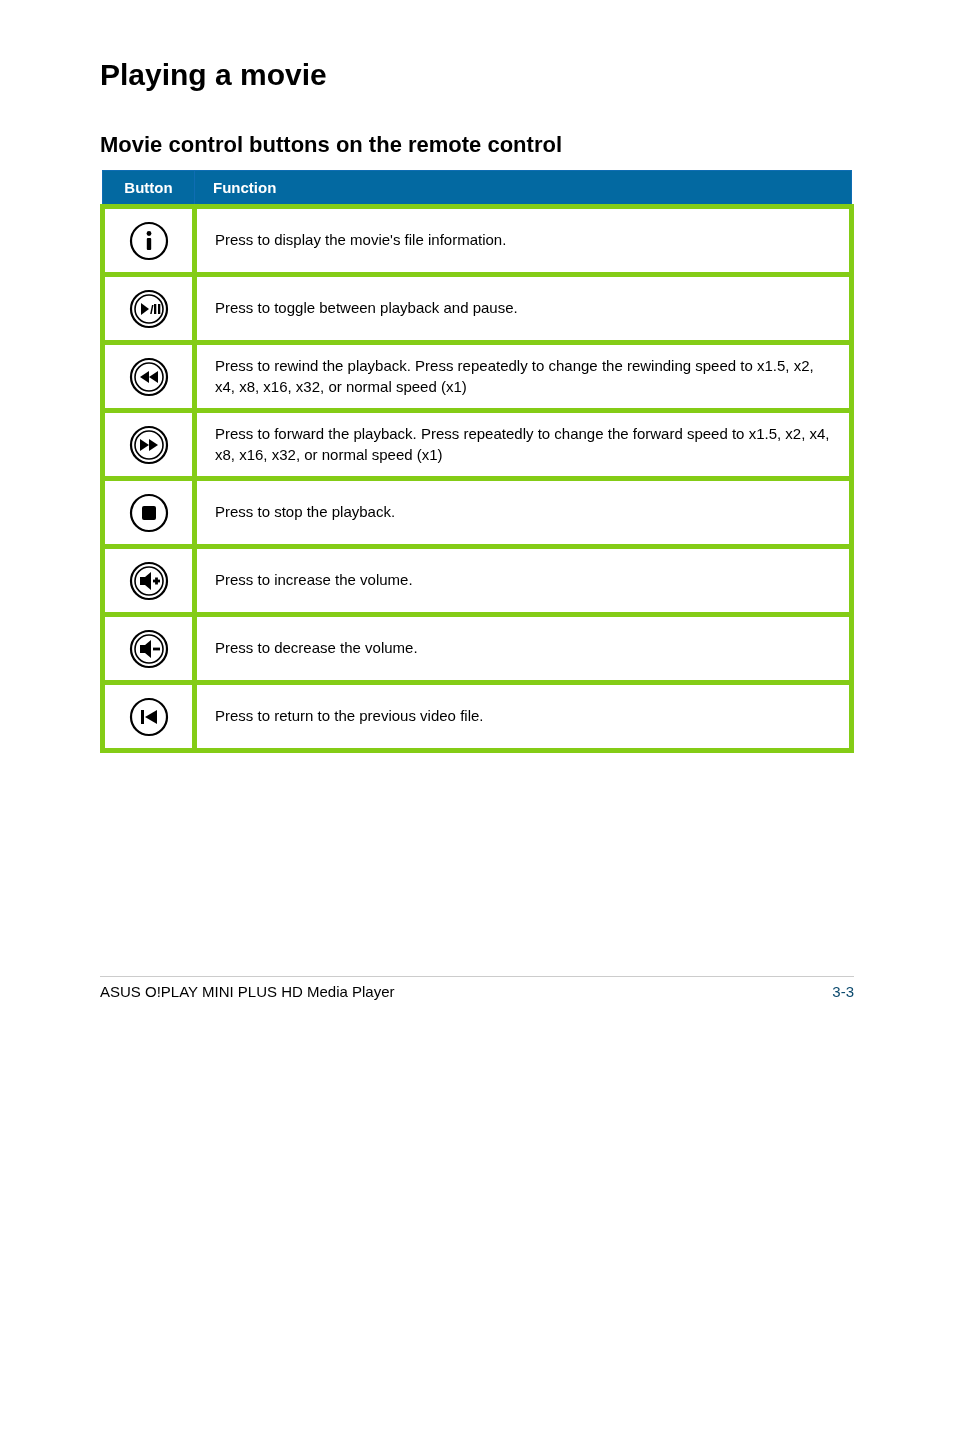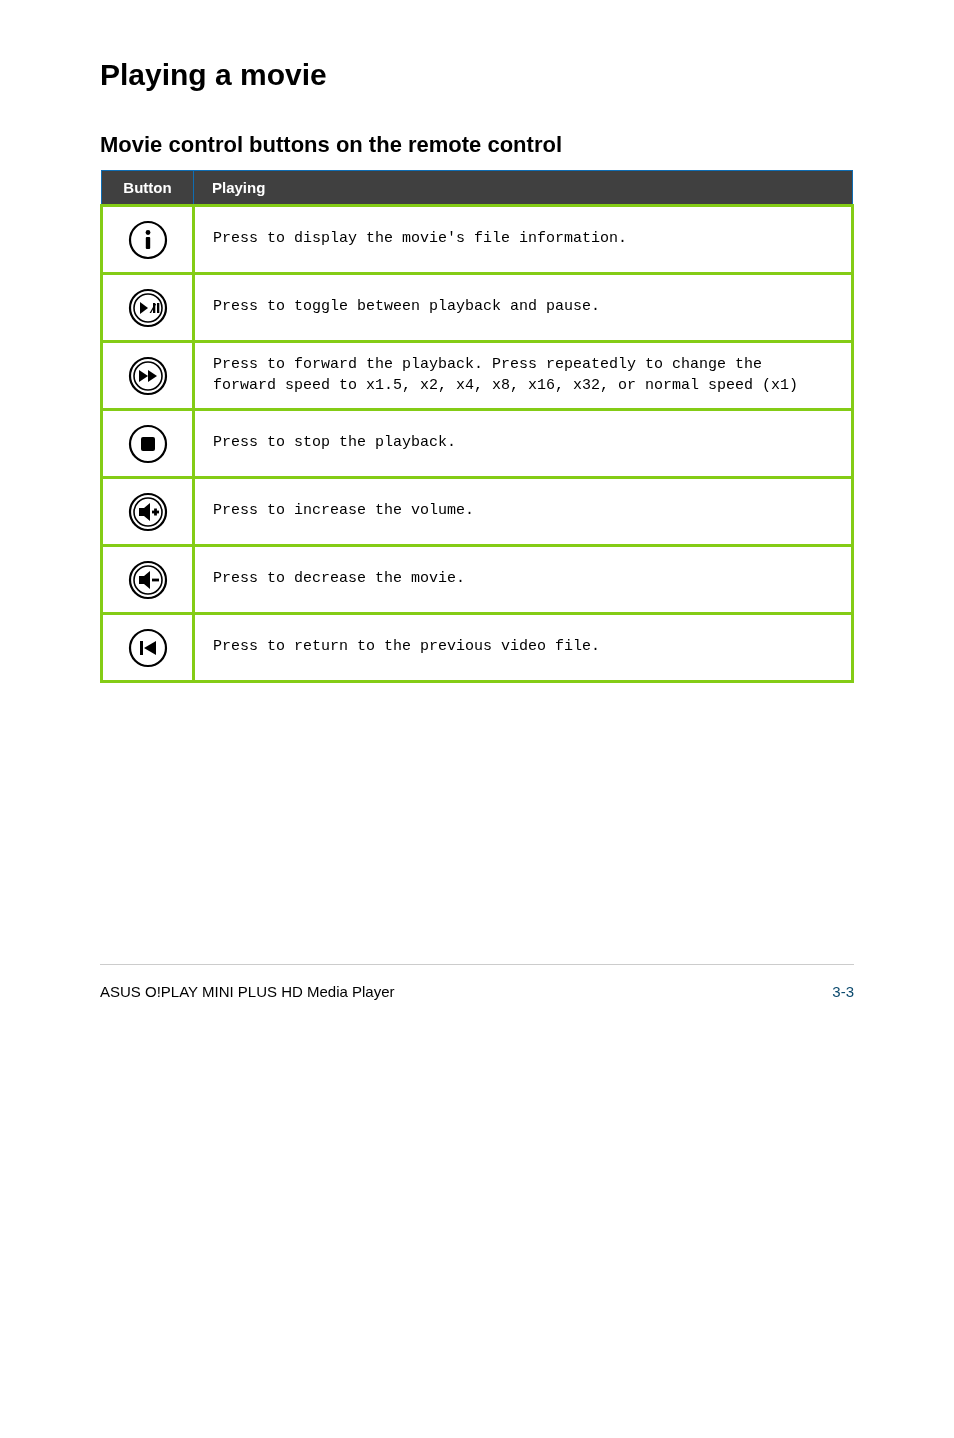"Button" table.button-table th { background: #404040 -> #0369a1 }
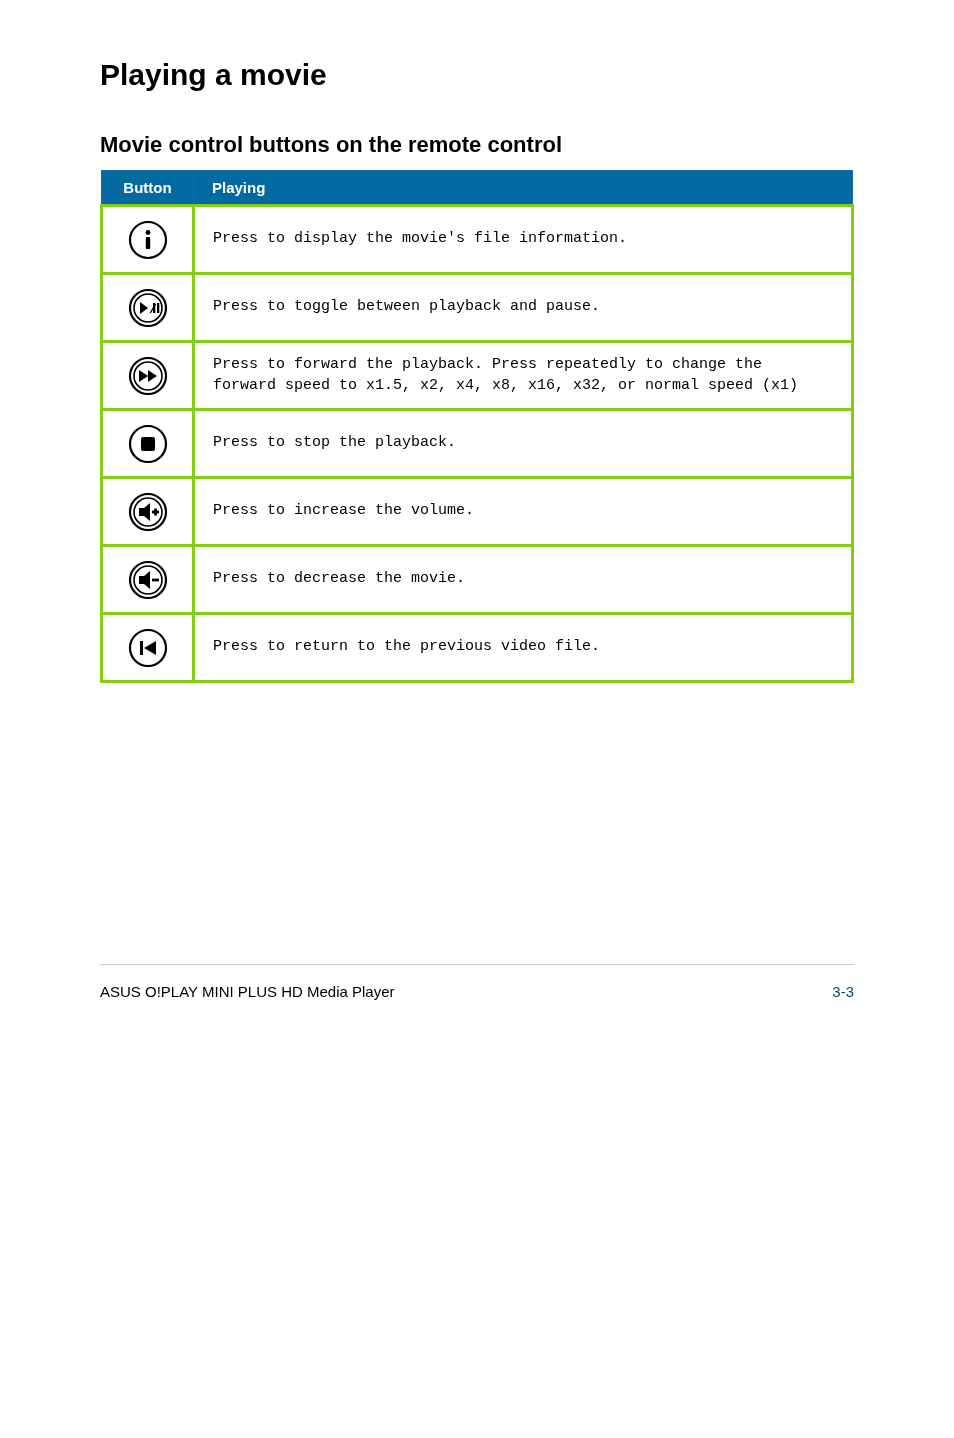"Playing" th { text: Playing -> Function }
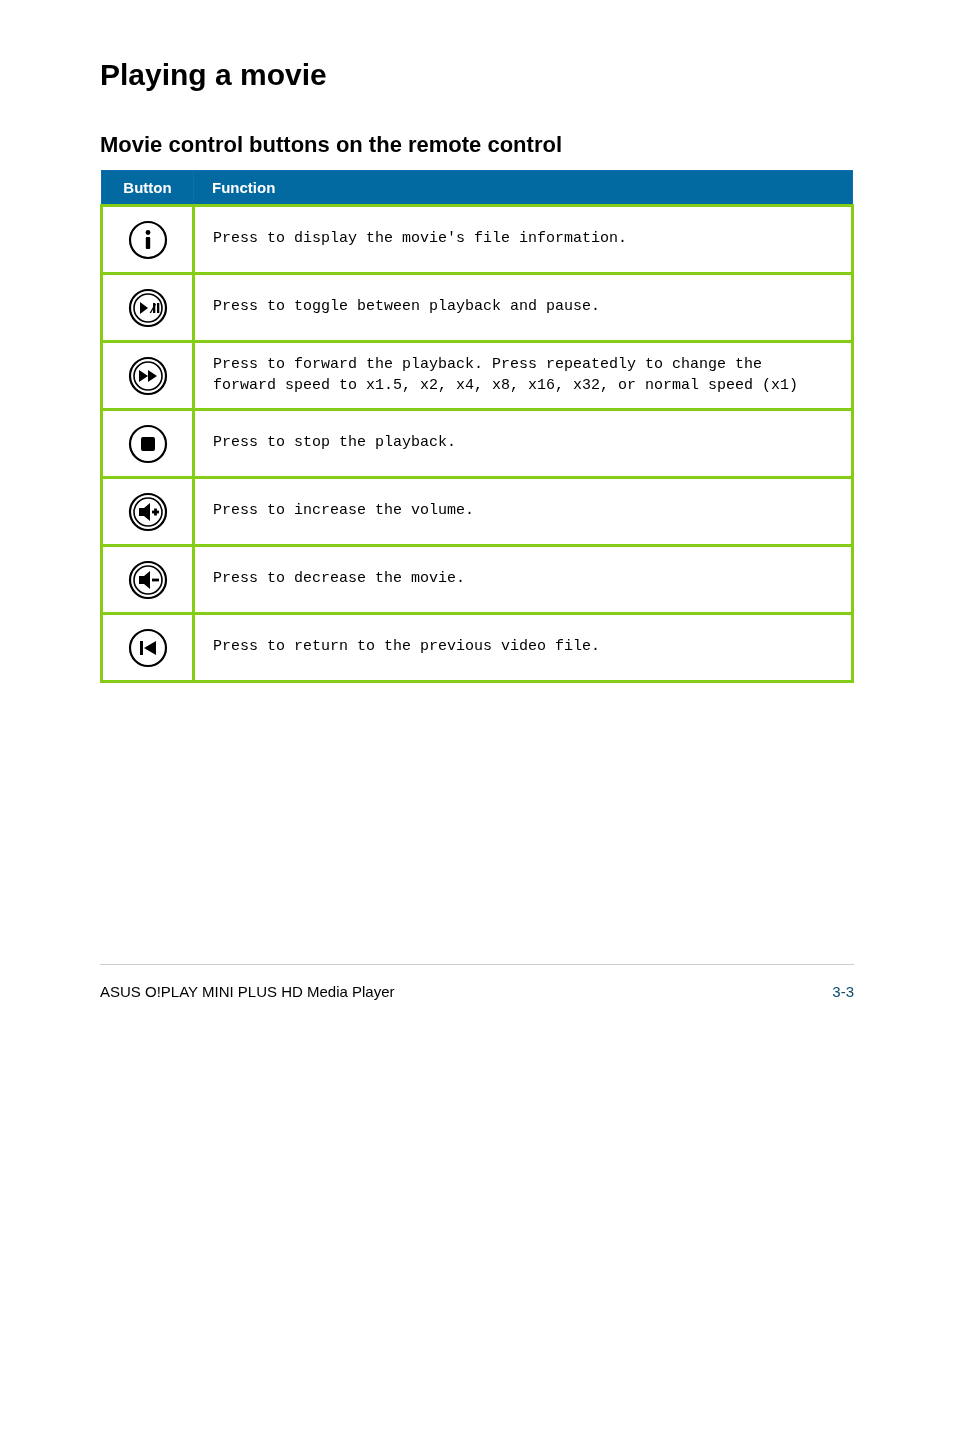"Press to display the movie's" table.button-table td { border: 3px solid #84cc16 -> 5px solid #84cc16; font-family: Liberation Mono, monospace -> none }
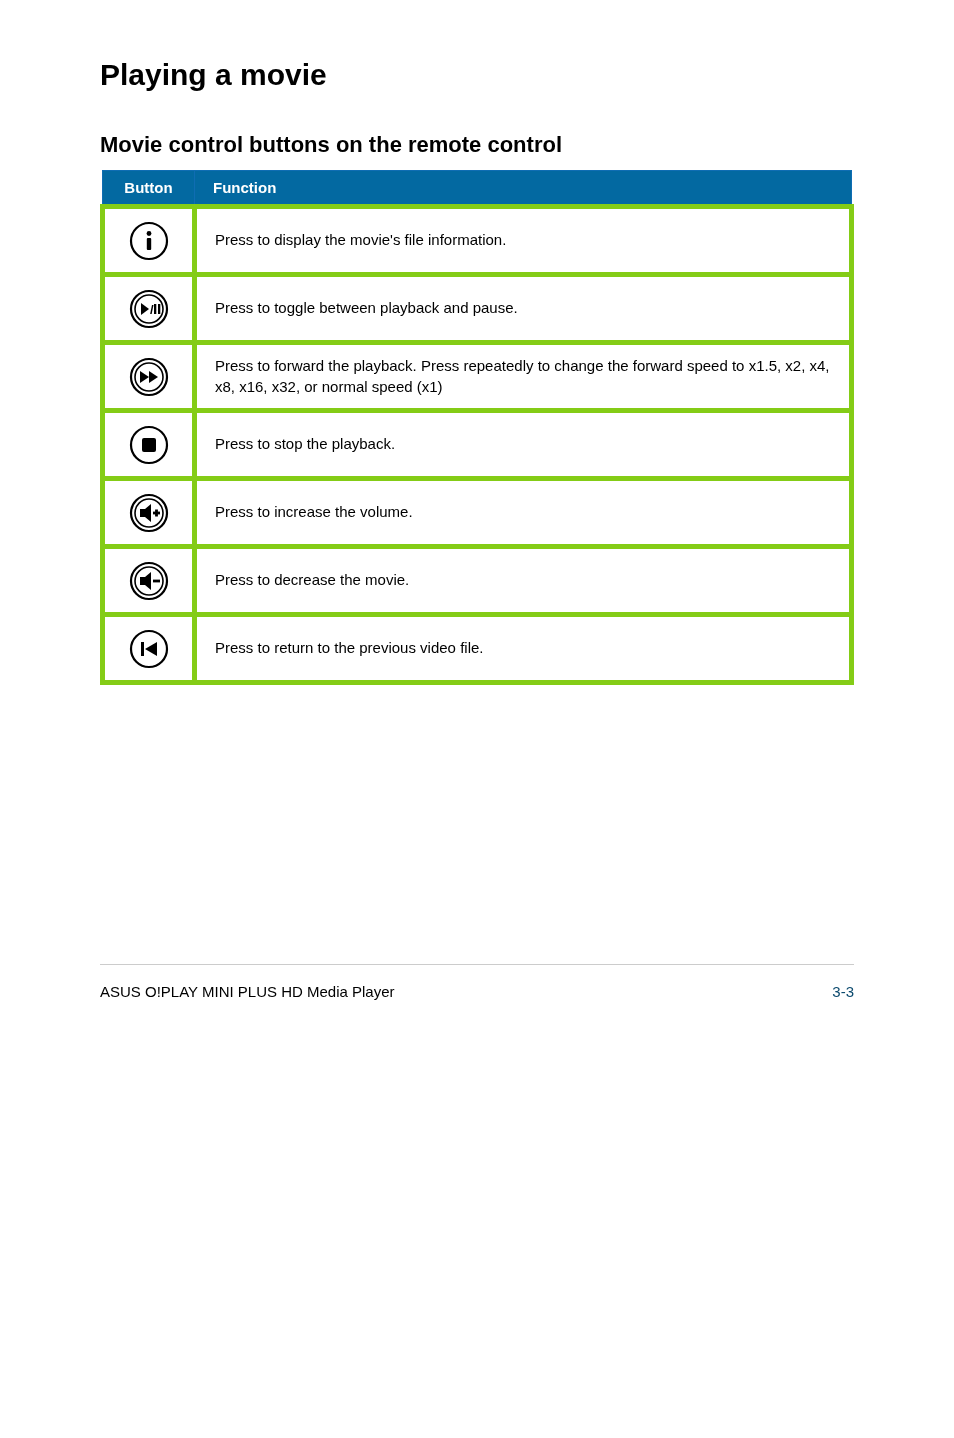"Press to rewind the playback." tr { html: none -> <tr> <td> <svg> <use></use> <polygon></polygon> <polygon></polygon> </svg> </td> <td>Press to rewind the playback. Press repeatedly to change the rewinding speed to x1.5, x2, x4, x8, x16, x32, or normal speed (x1)</td> </tr> }
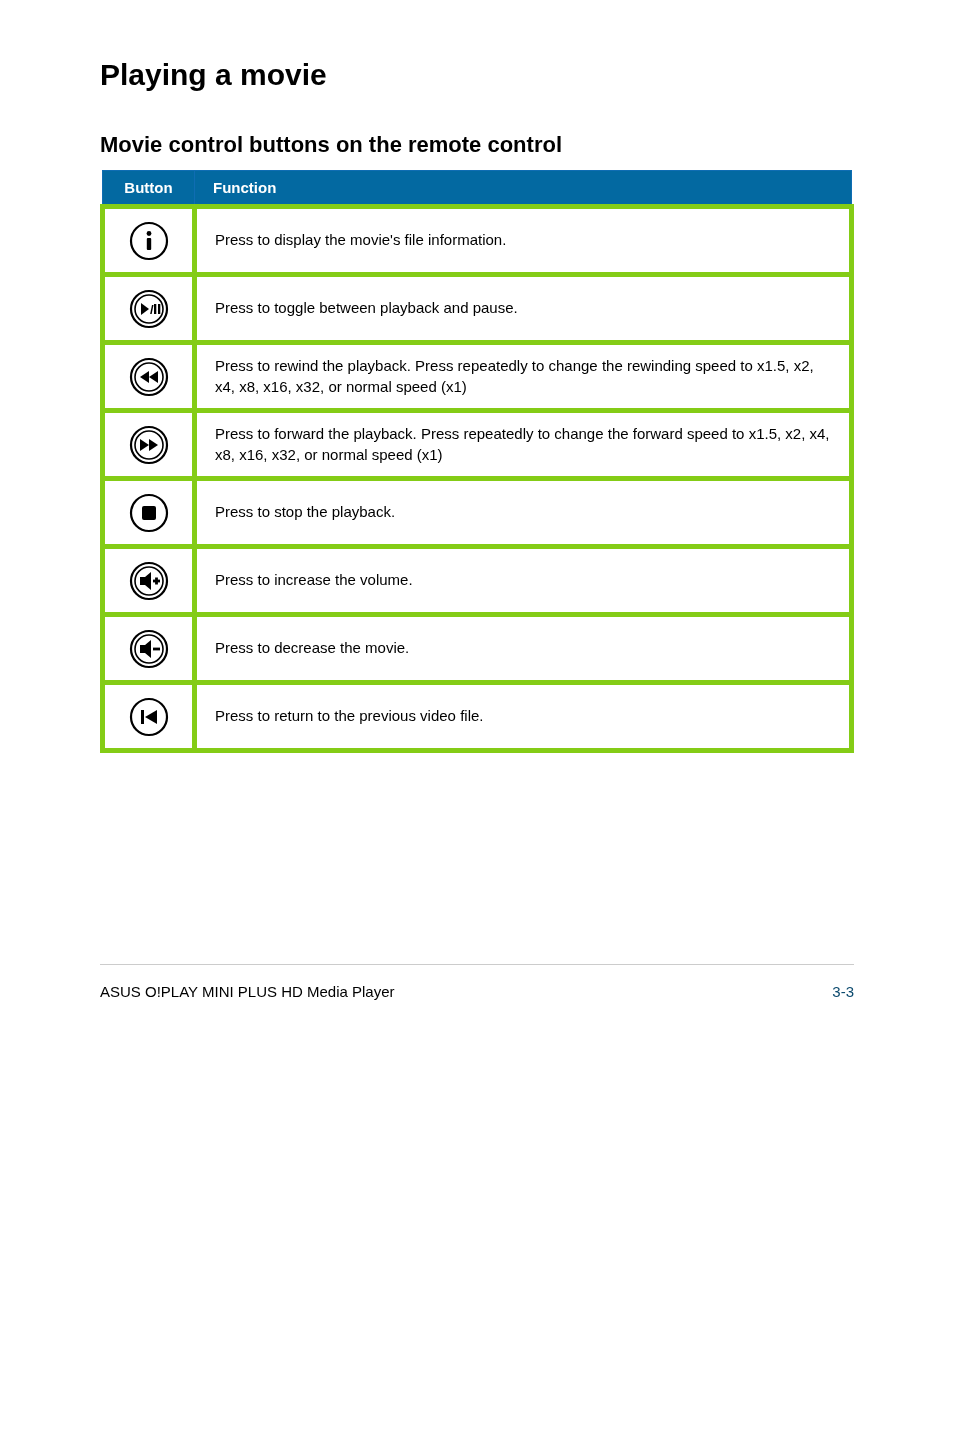"Press to decrease the movie." td.func-cell { text: movie -> volume }
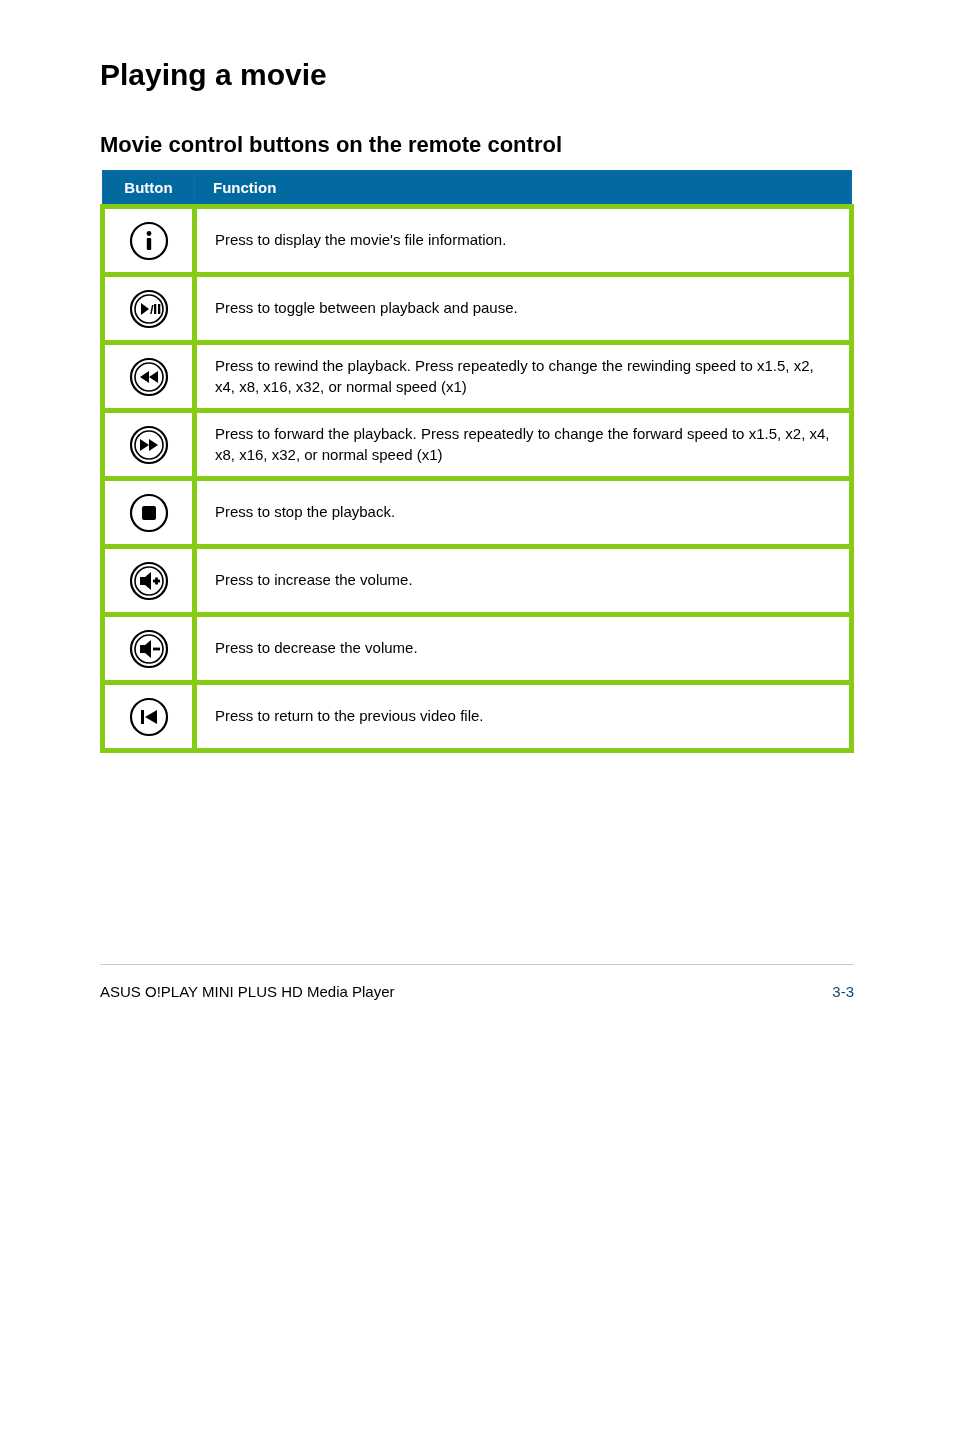"ASUS O!PLAY MINI PLUS HD" .footer { padding-top: 18px -> 6px }
